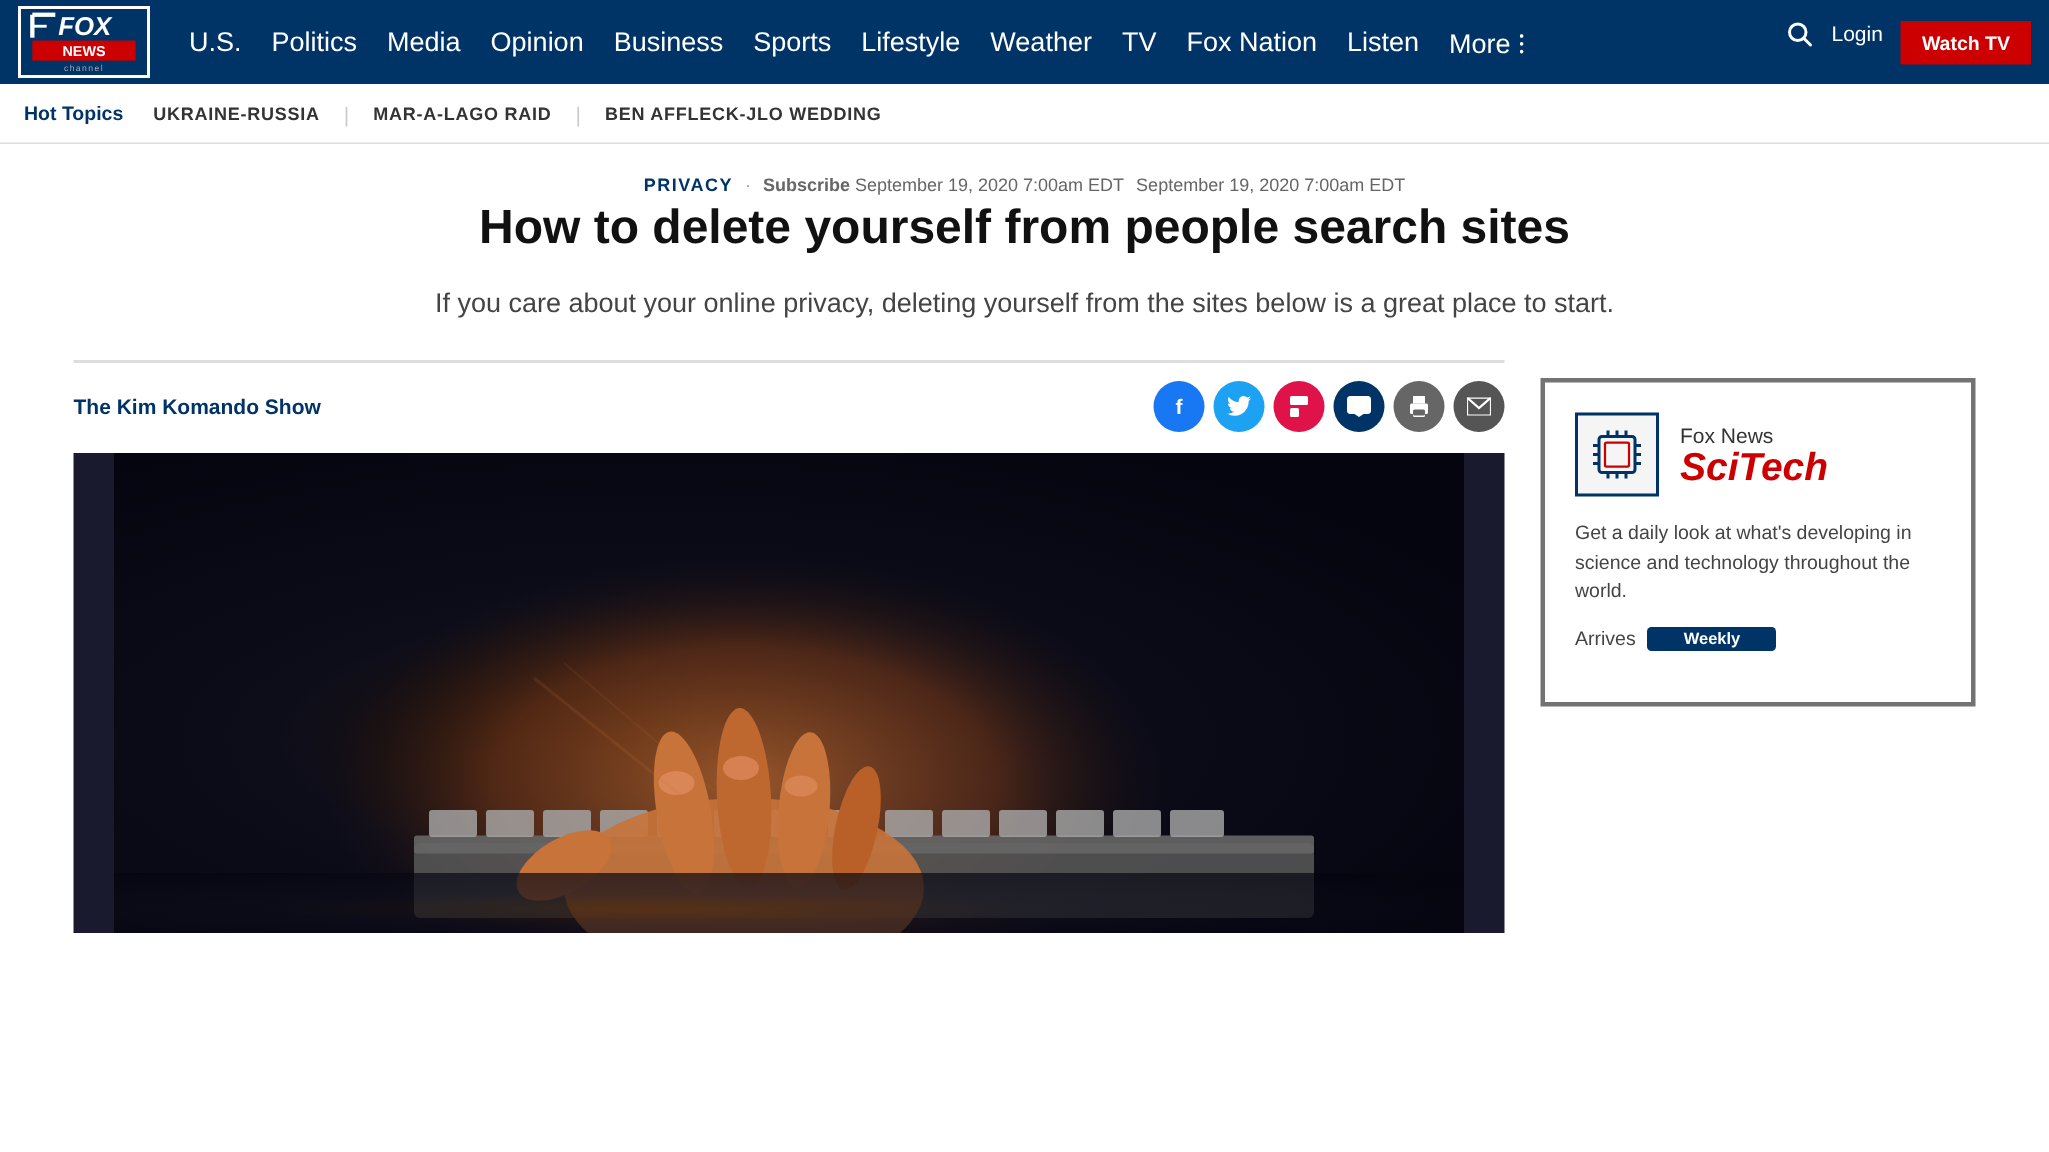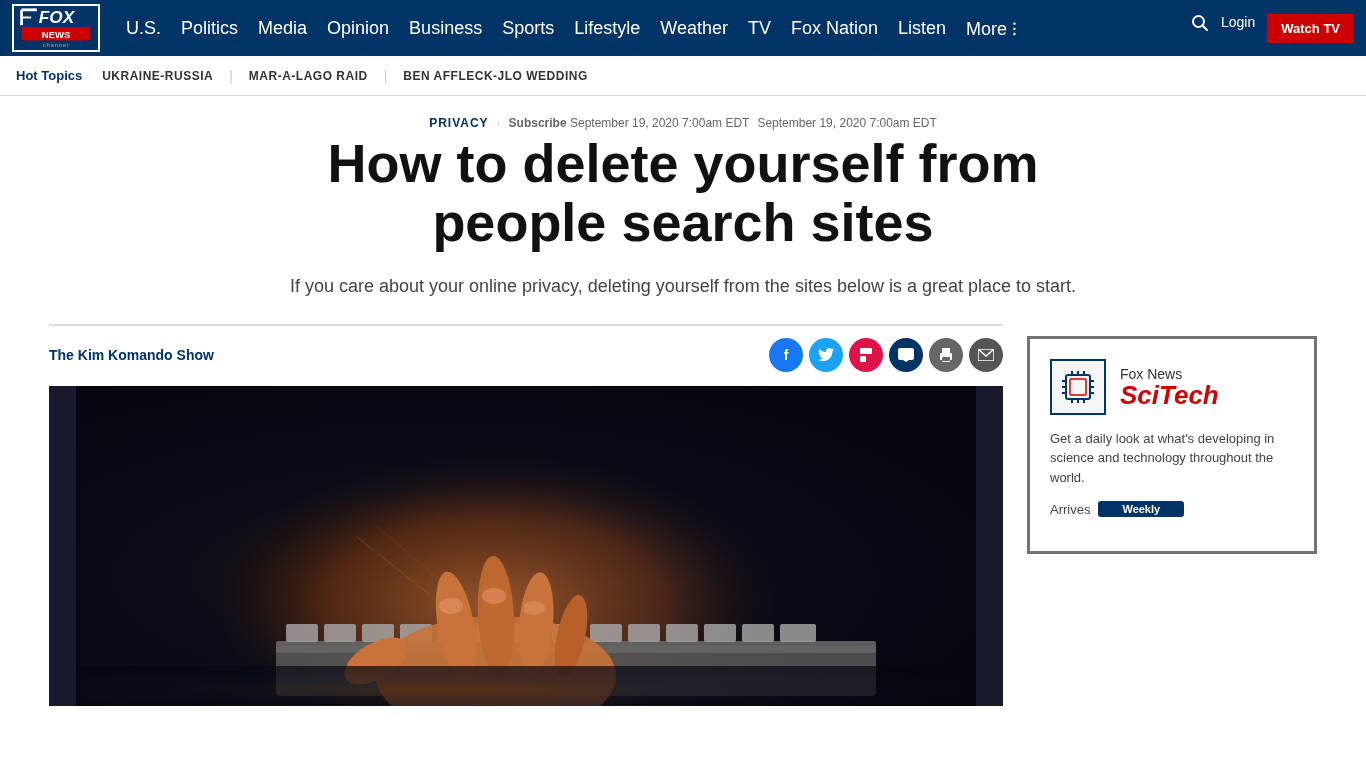"How to delete yourself from" .article-title { font-size: 54px -> 32px }
